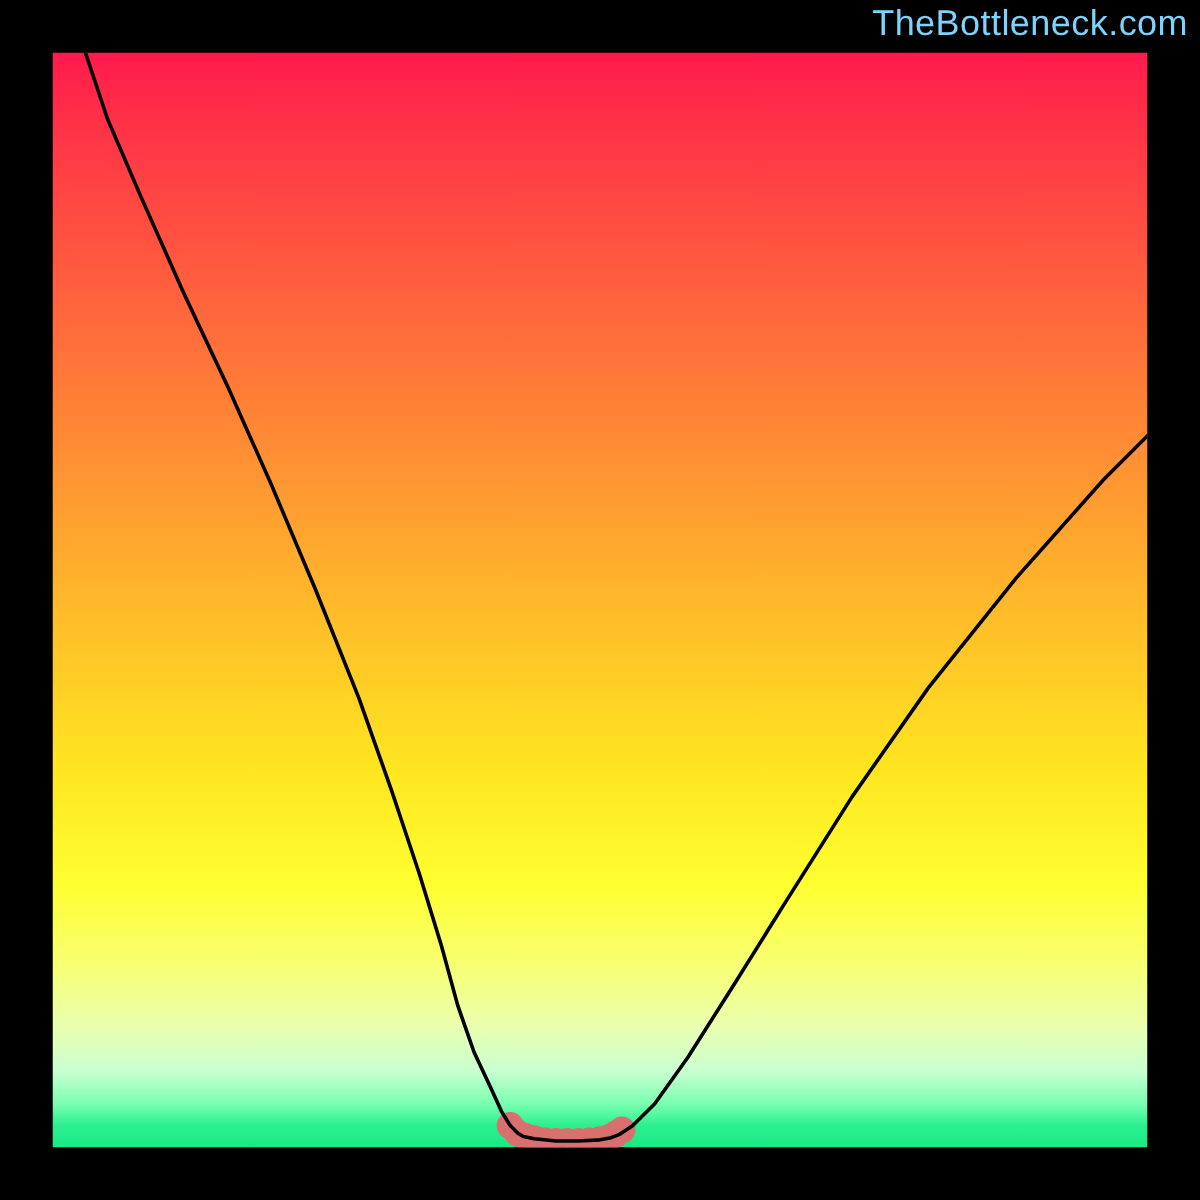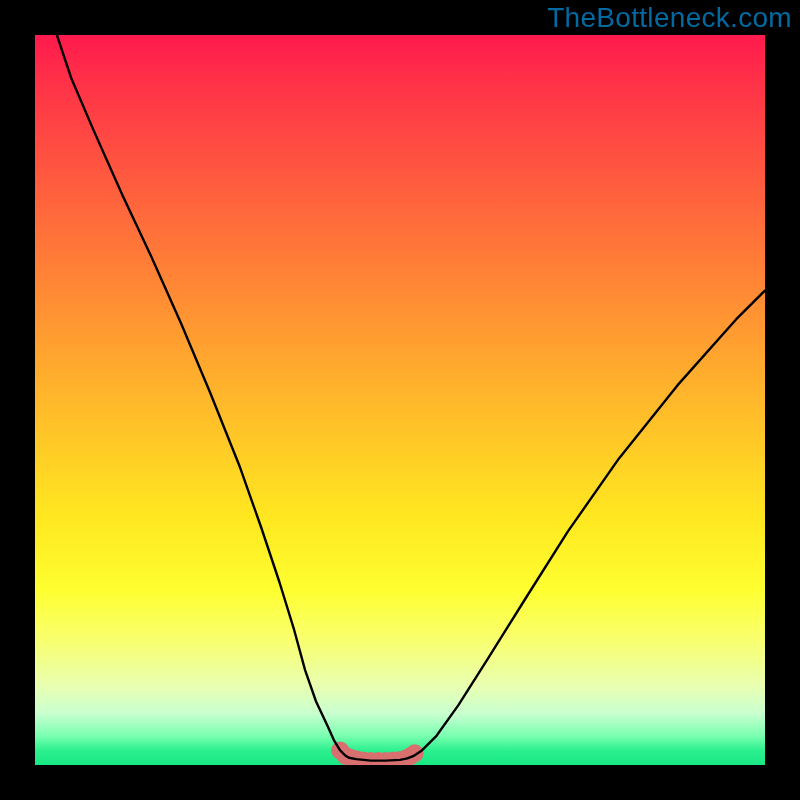"TheBottleneck.com" .watermark { color: #0369a1 -> #7dd3fc; font-size: 28px -> 24px }
